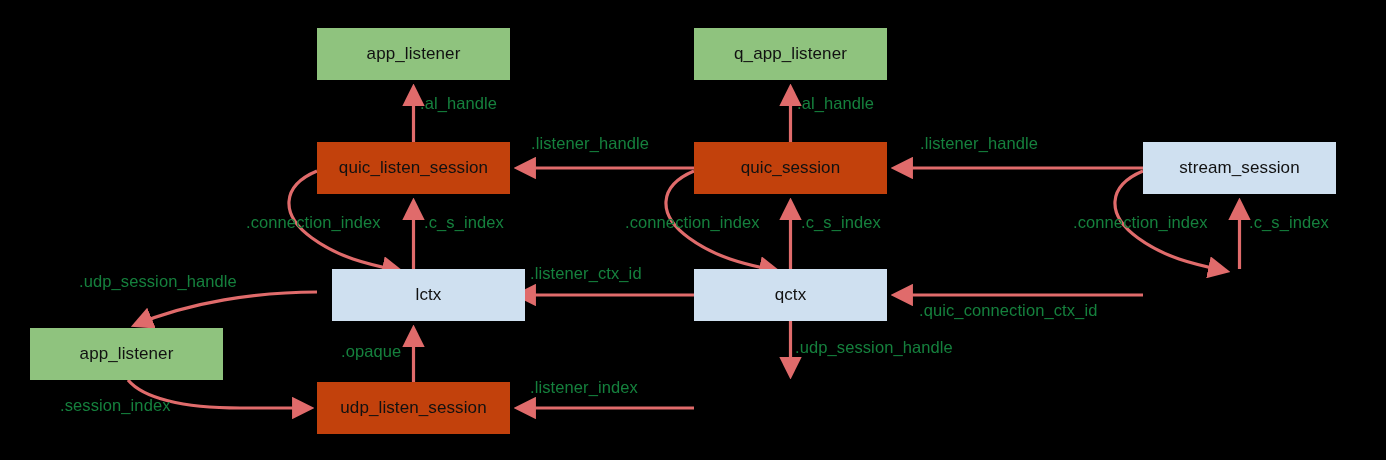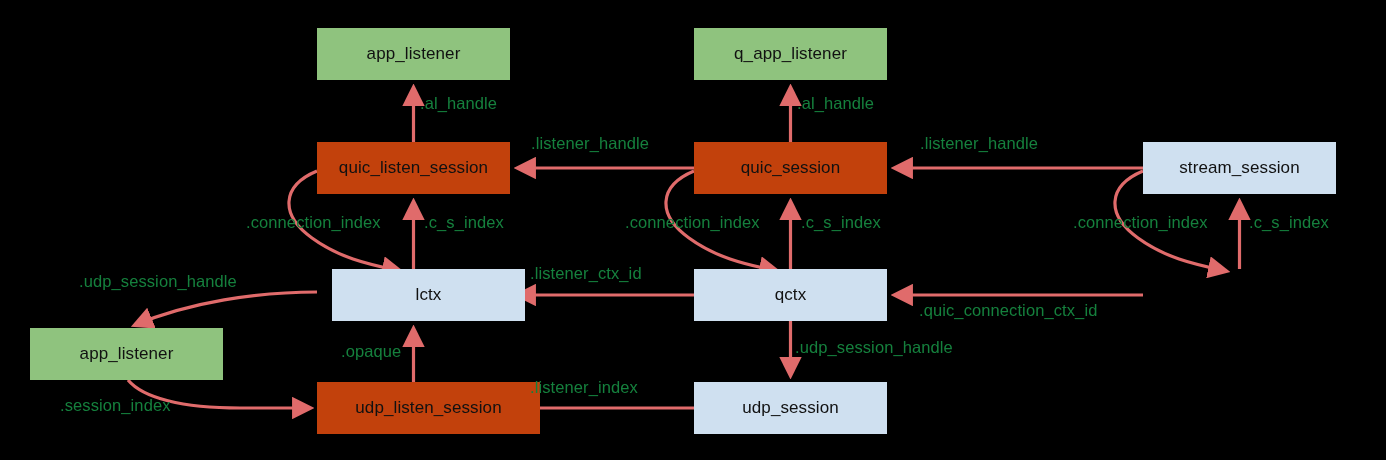"udp_listen_session" div.node { width: 223px -> 193px }
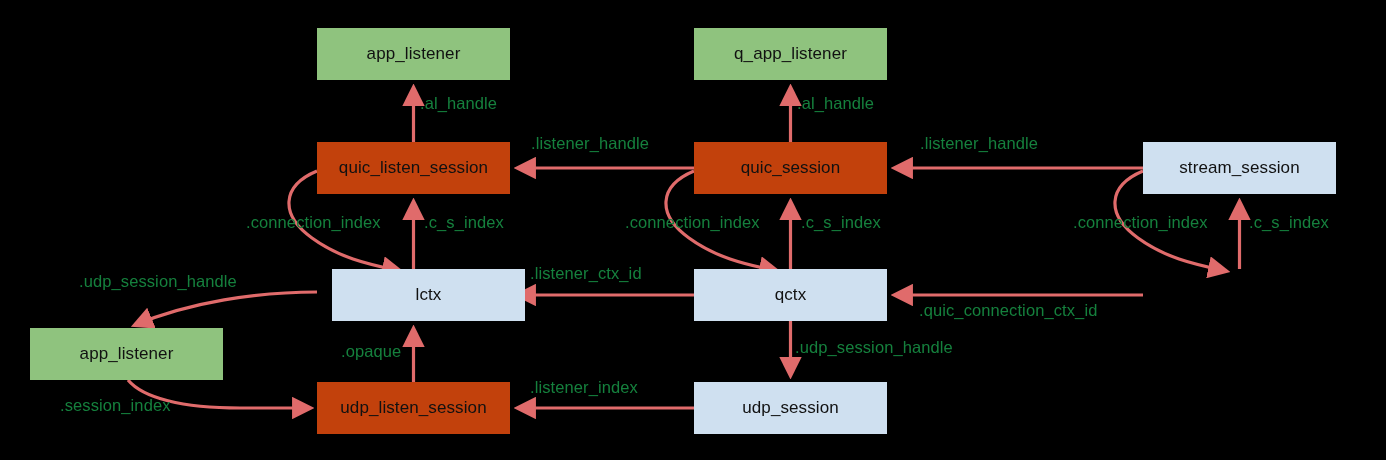"udp_session" div.node { html: <div> <span>udp_session</span> </div> -> none }
